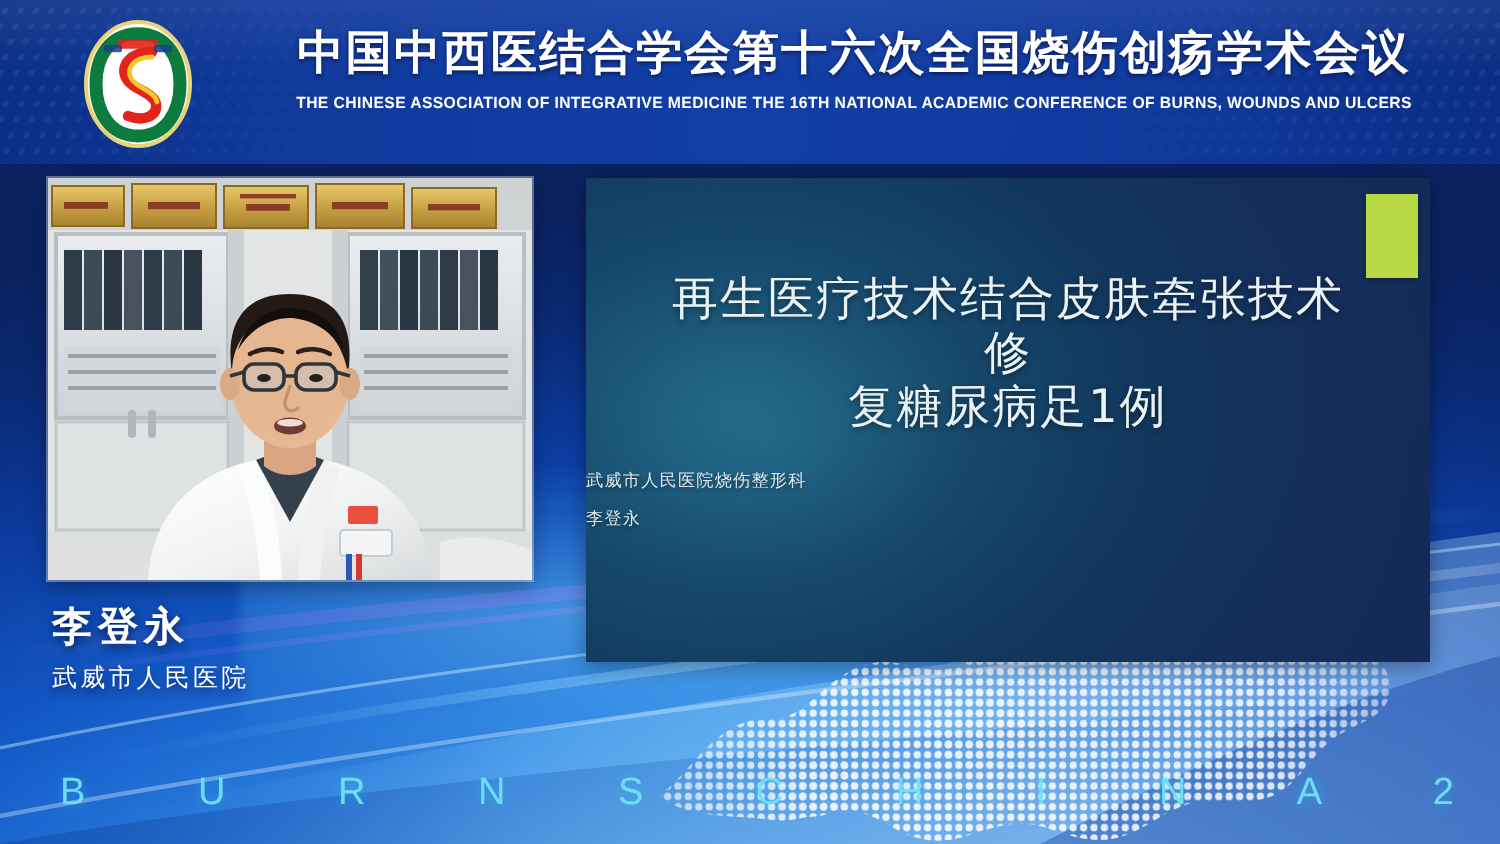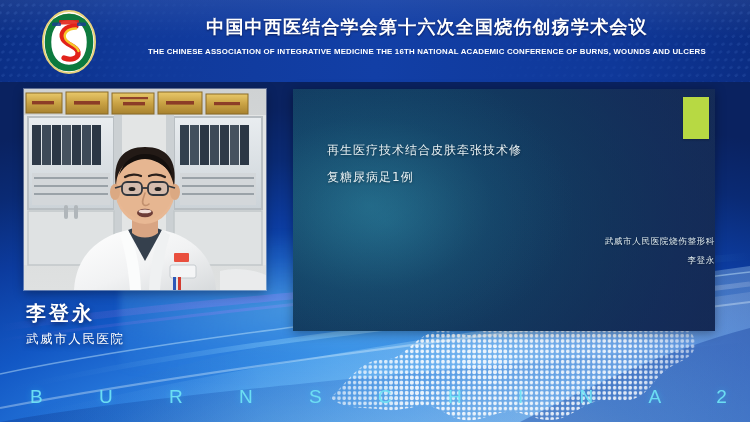"中国中西医结合学会第十六次全国烧伤创疡学术会议" .hdr-cn { font-size: 18px -> 23px }
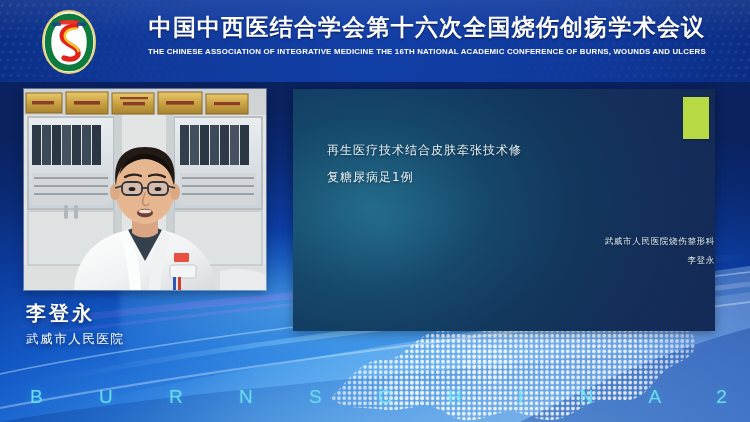"再生医疗技术结合皮肤牵张技术修" .slide-title { font-size: 12px -> 23px; text-align: none -> center }
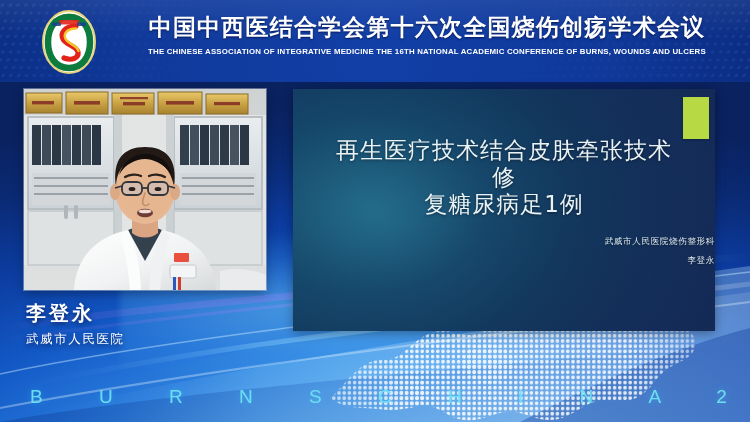"武威市人民医院烧伤整形科" .slide-sub { text-align: right -> left }
